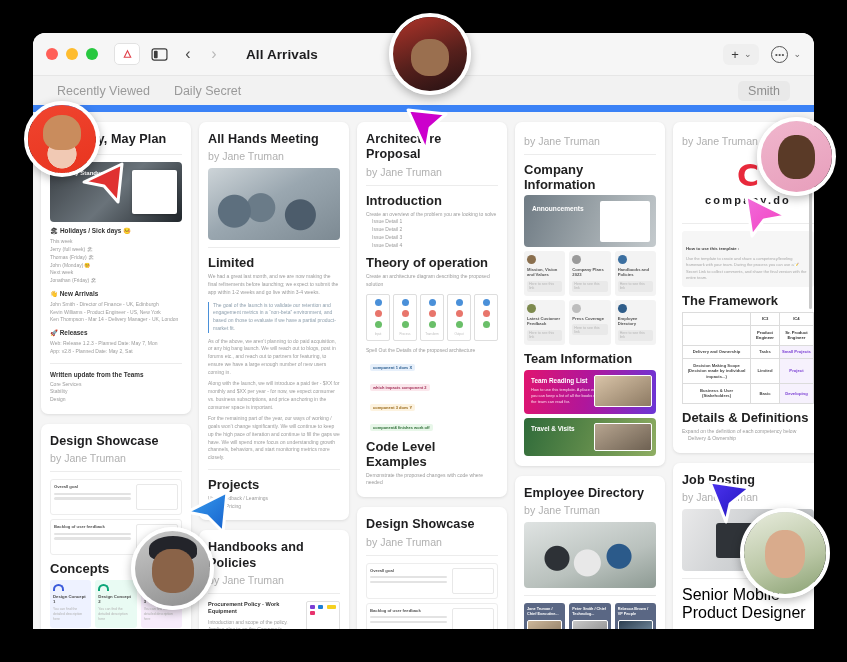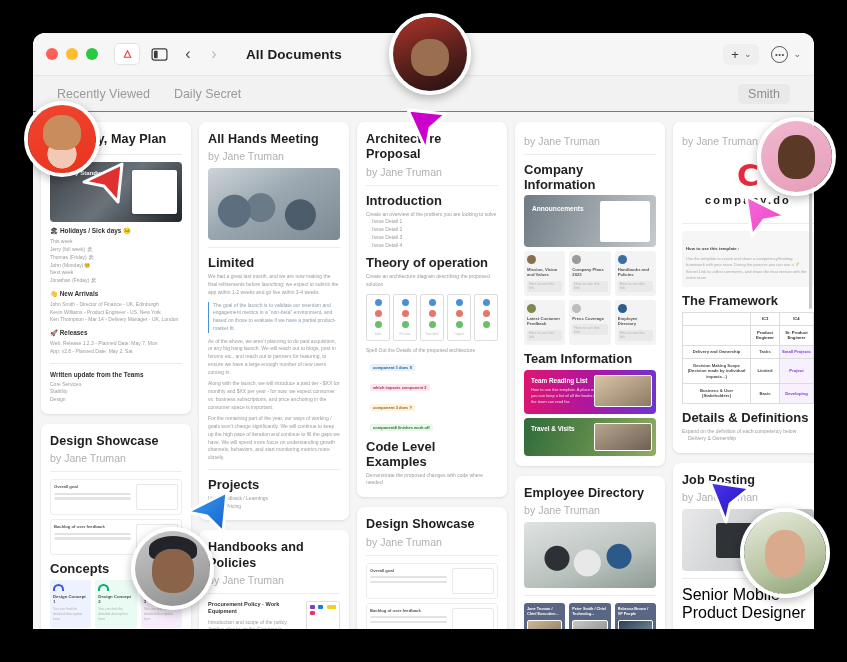"All Documents" div.win-title { text: Documents -> Arrivals }
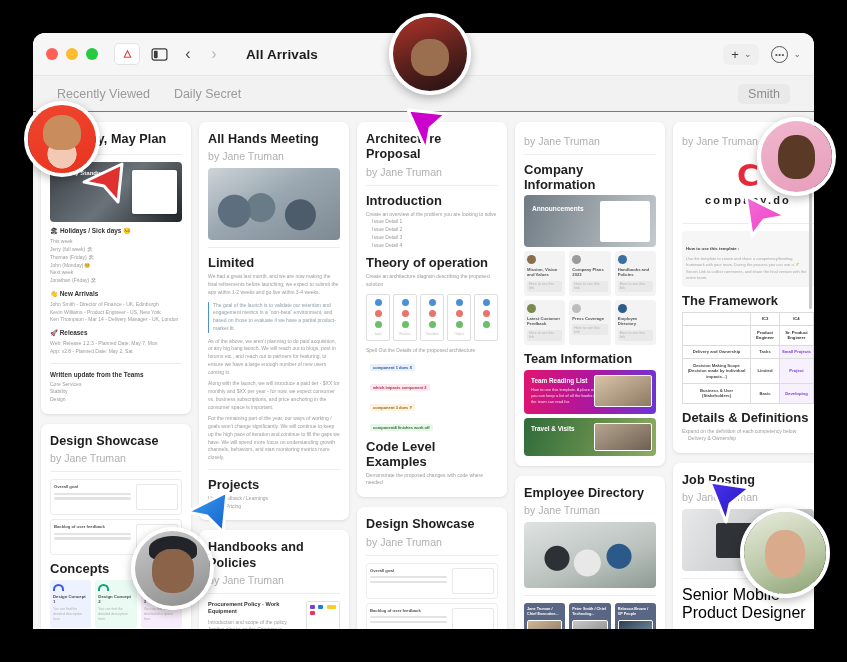"Recently Viewed" .tabstrip { border-bottom: 1px solid #3b82f6 -> 7px solid #3b82f6 }
